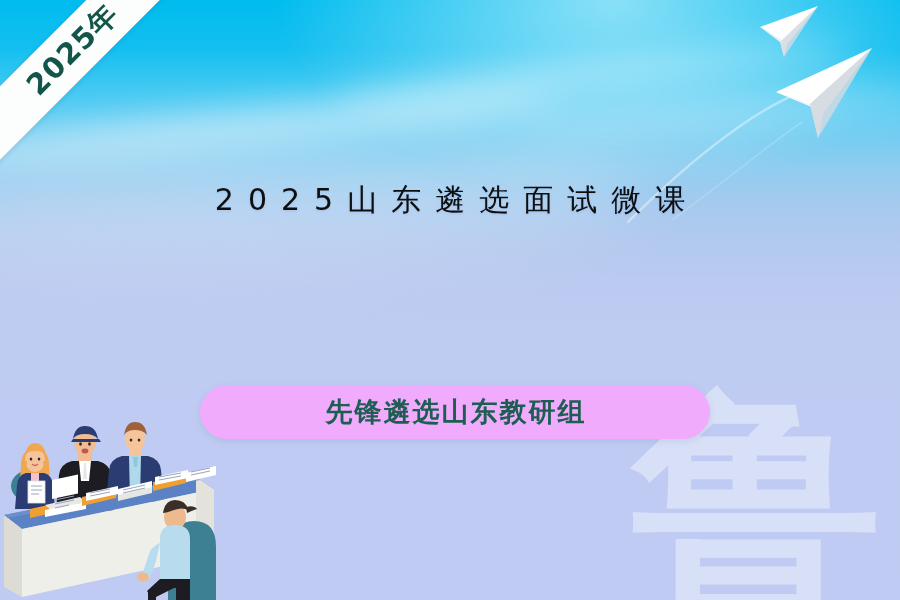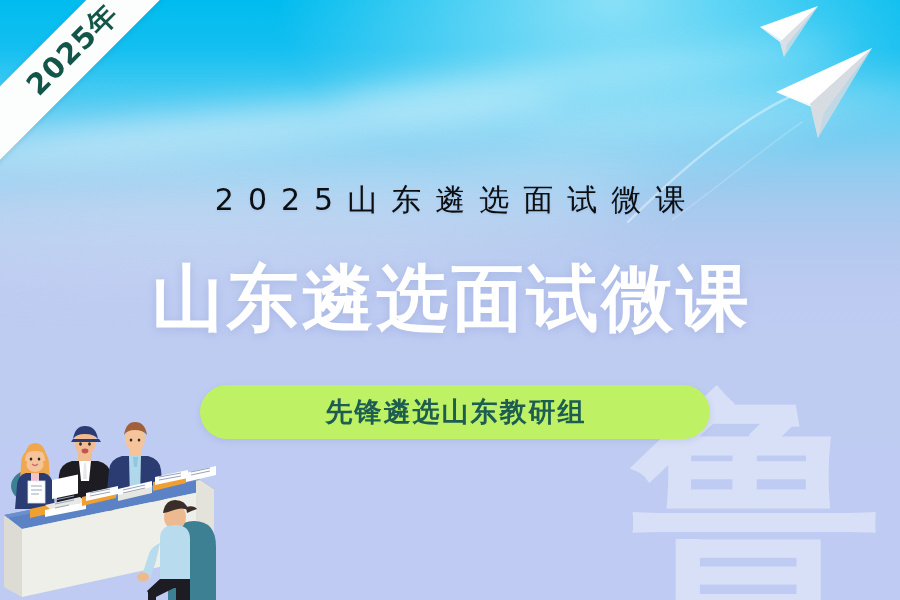"山东遴选面试微课" div.maintitle { html: <div>山东遴选面试微课</div> -> none }
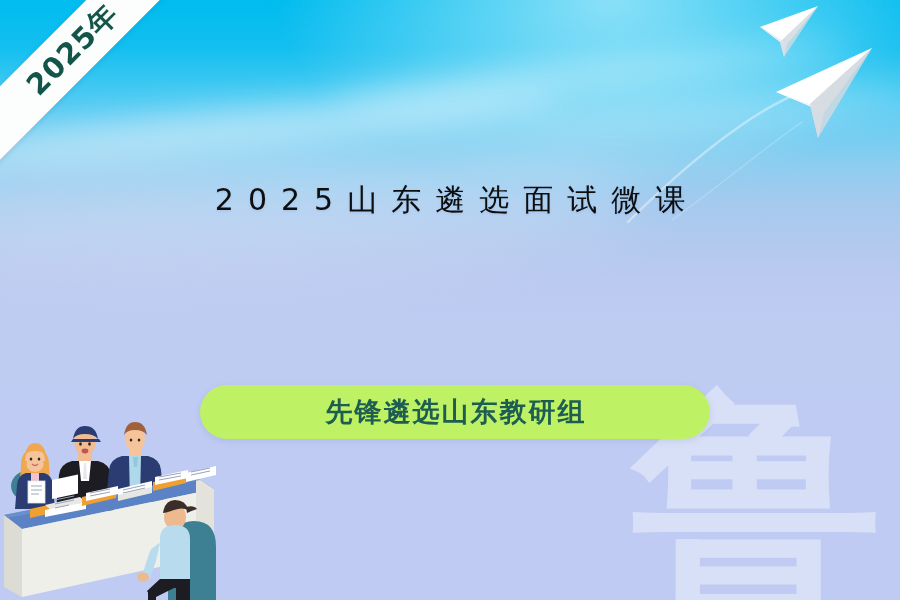"先锋遴选山东教研组" .pill { background: #bef264 -> #f0abfc }
